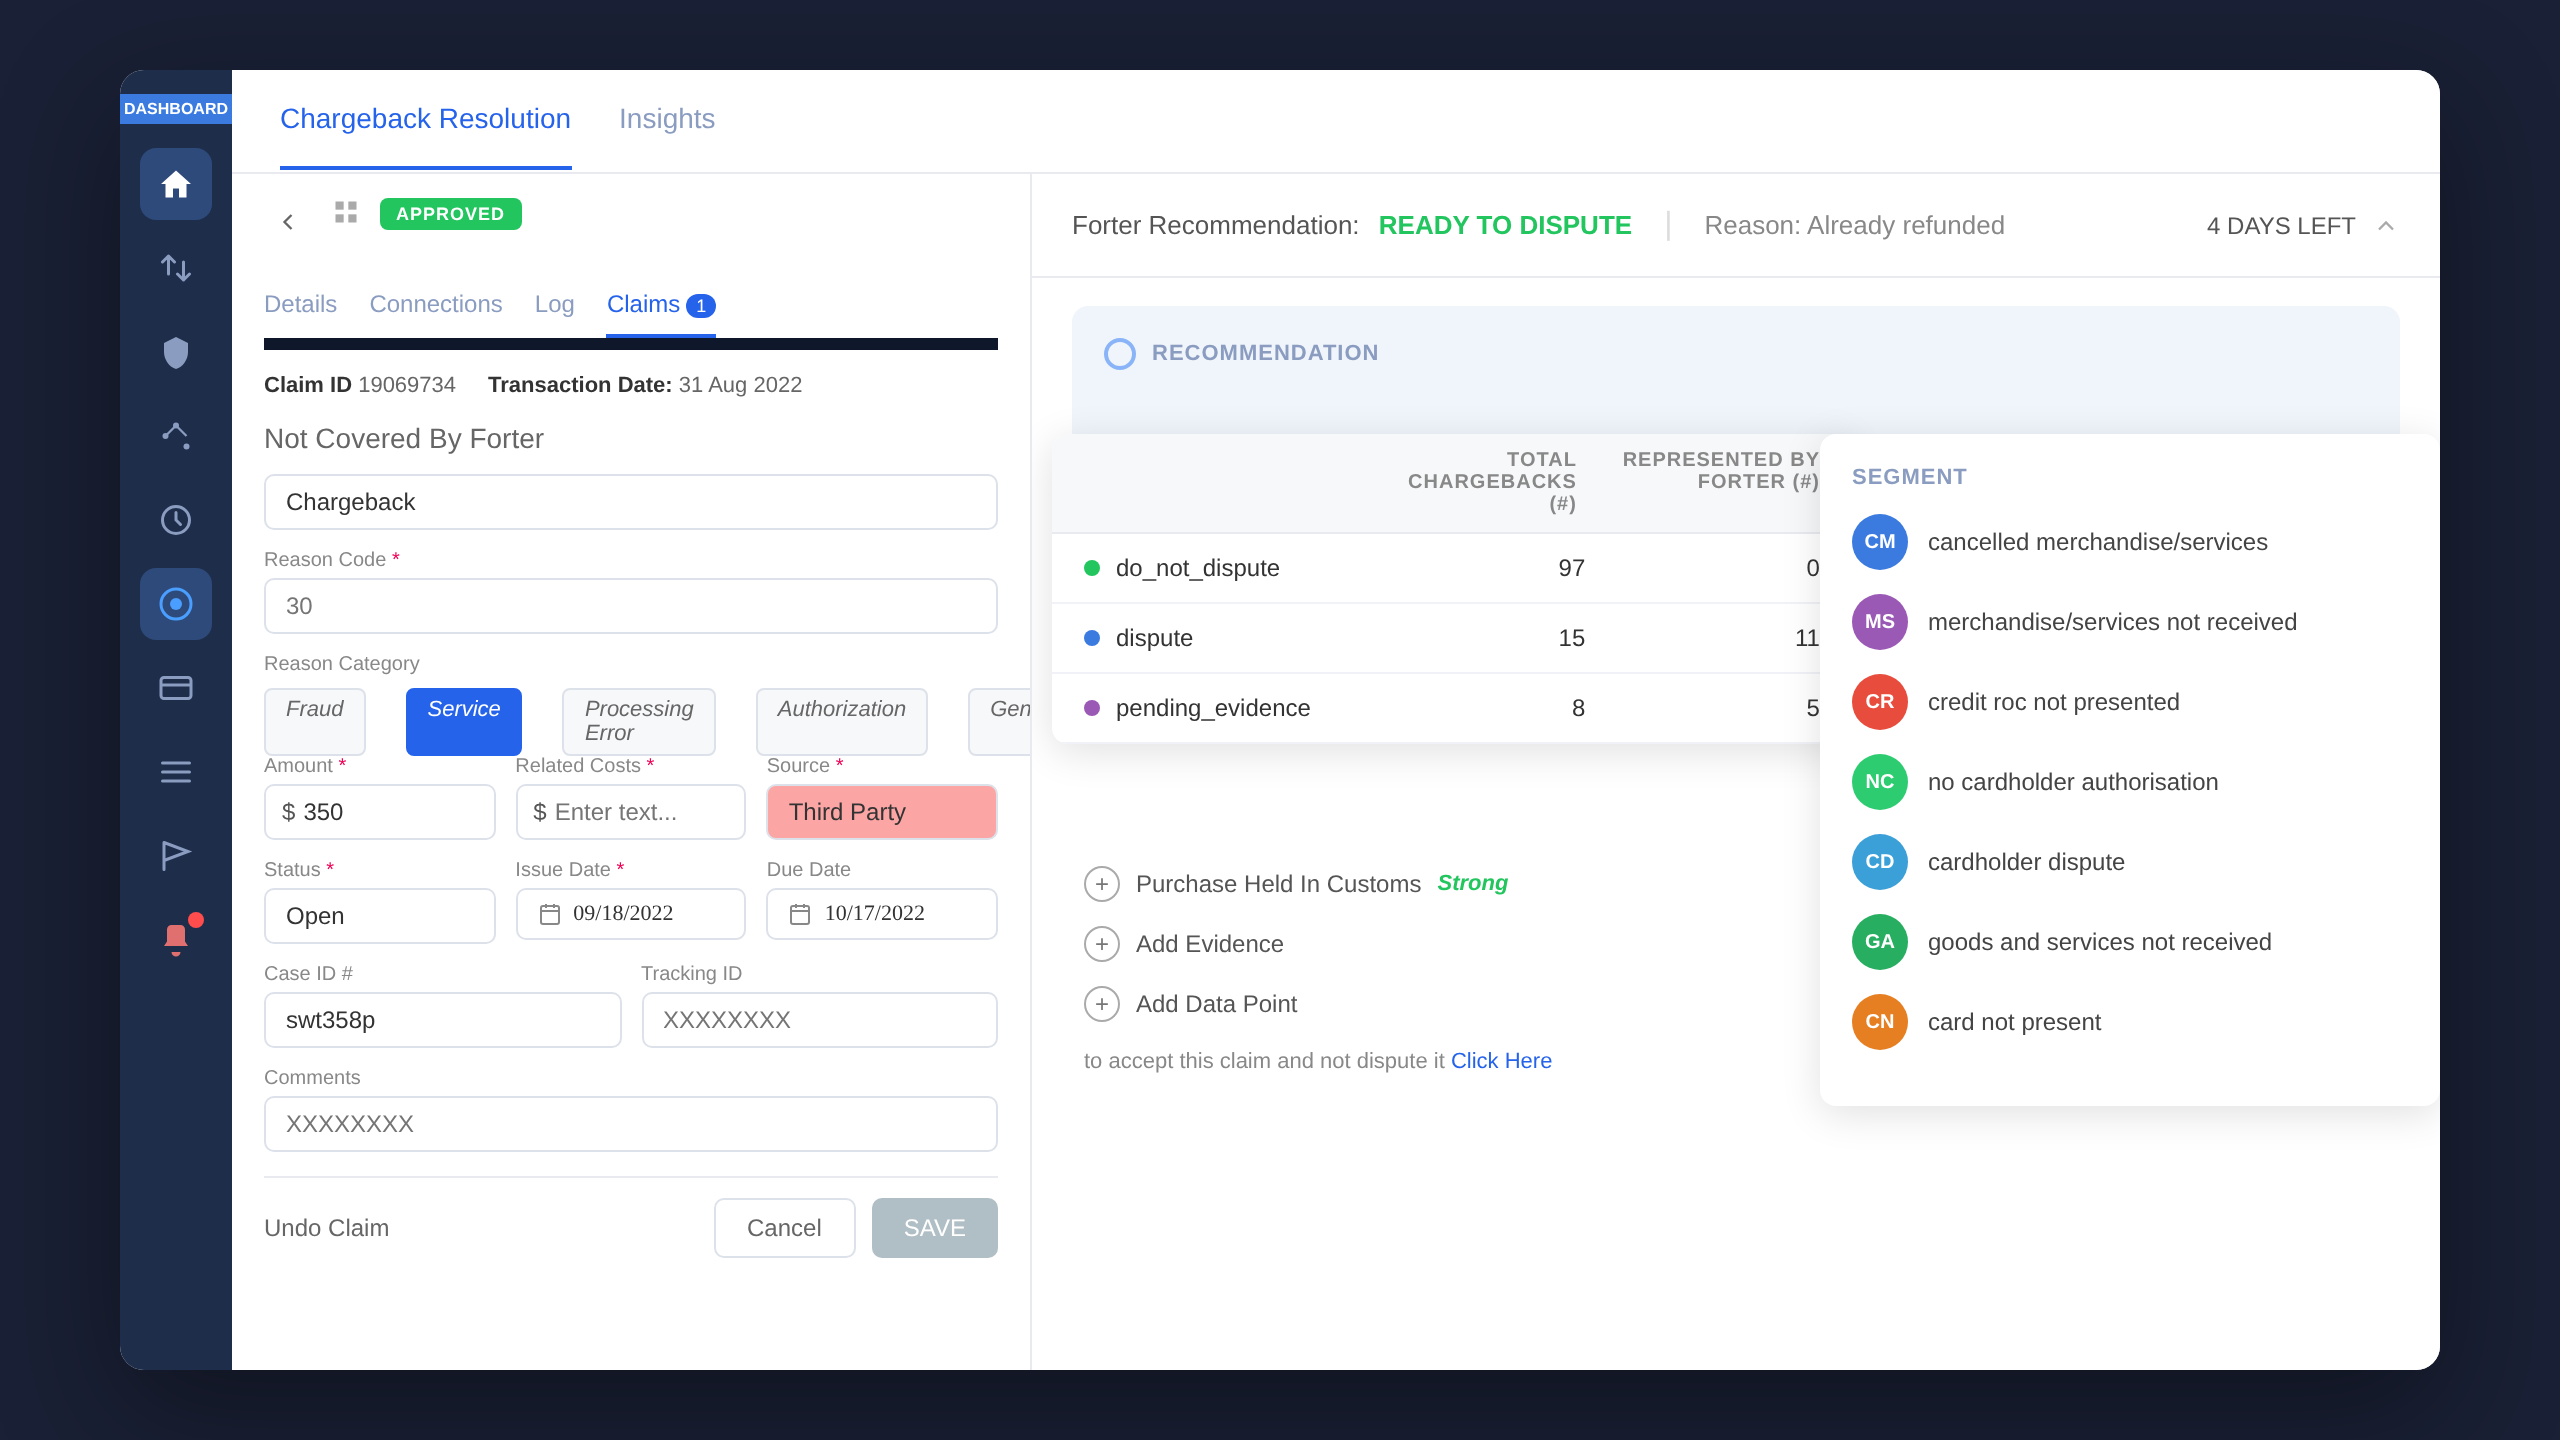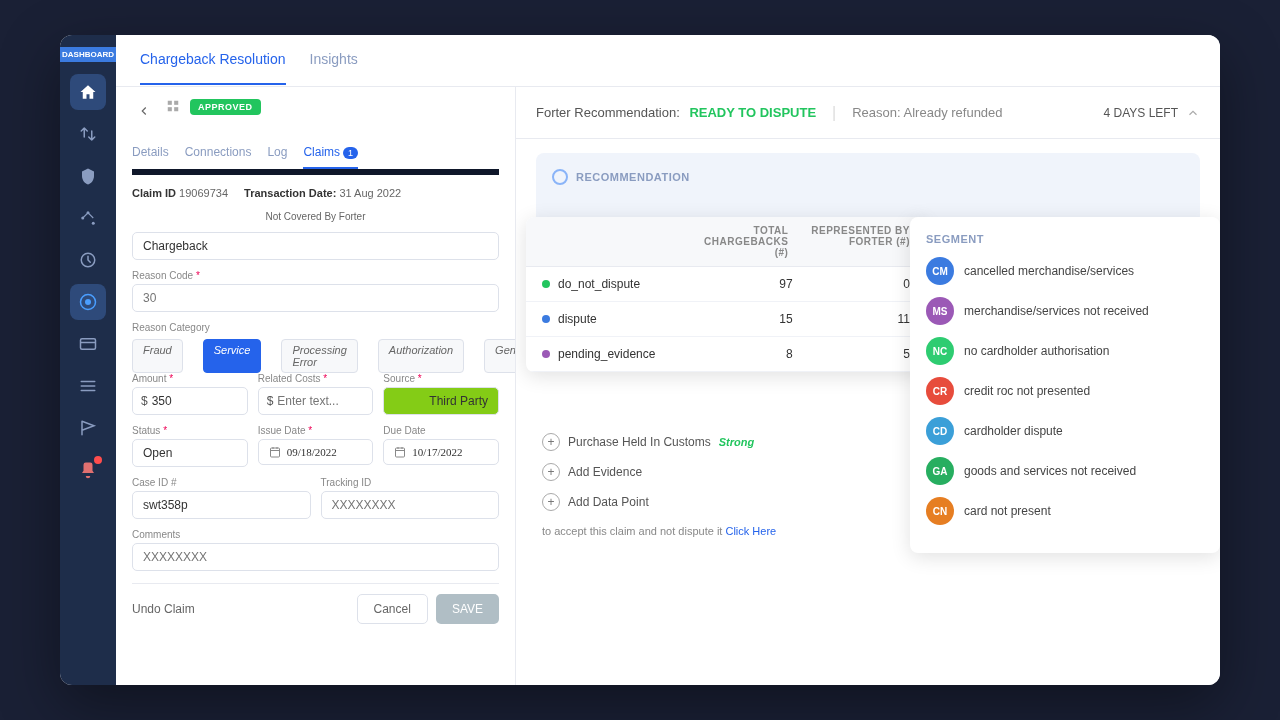"Not Covered By Forter" .not-covered-label { font-size: 10px -> 14px; text-align: center -> none }
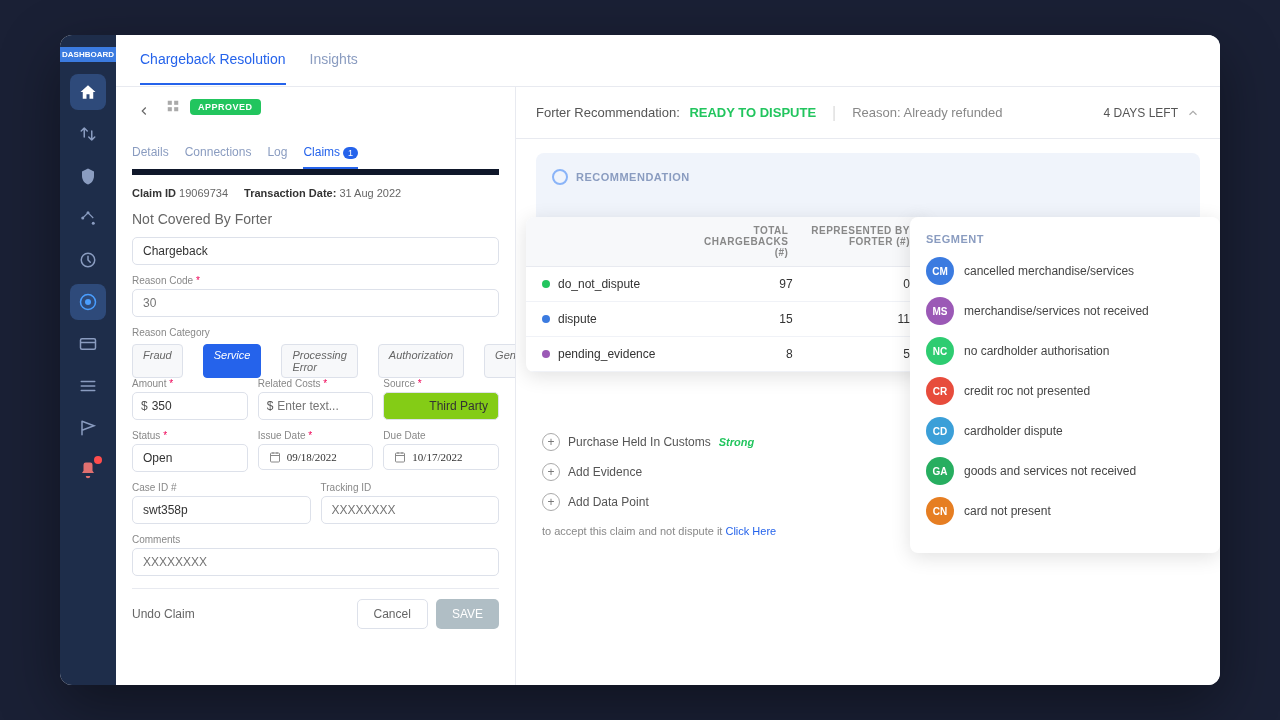"NC" div.segment-item { order: before "CR" -> after "CR" }
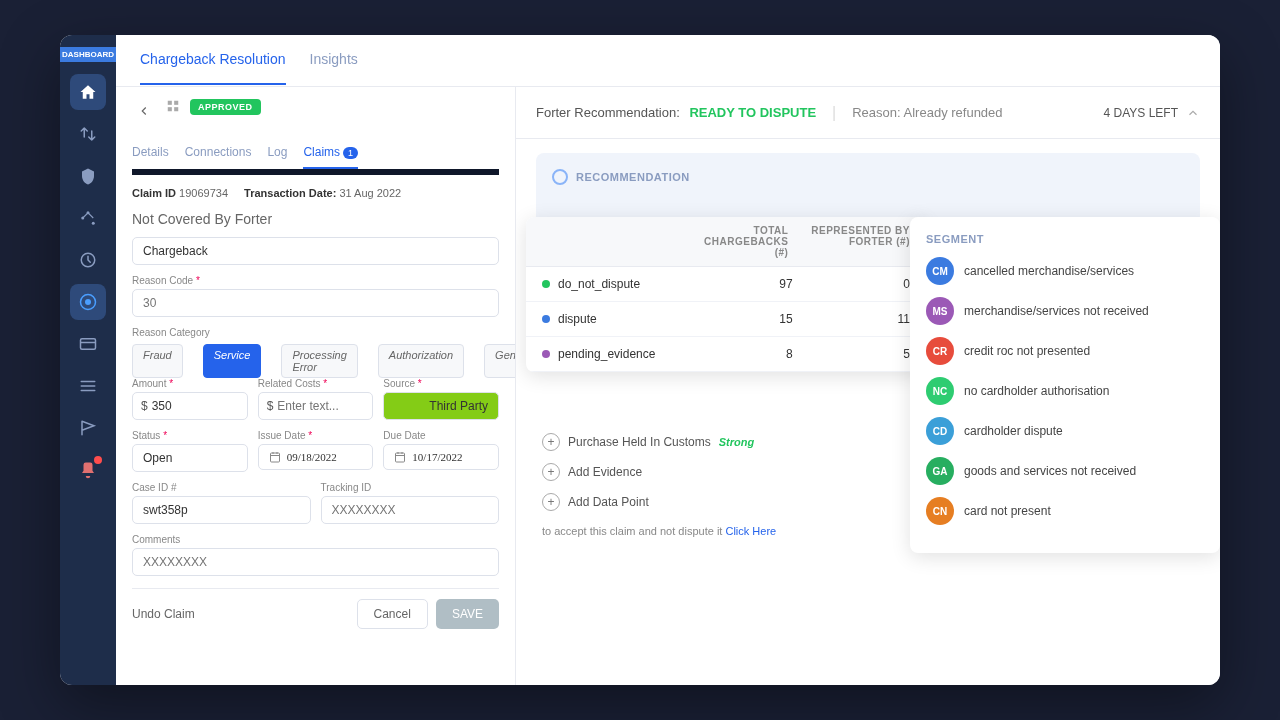"Third Party" .source-third-party { background: #84cc16 -> #fca5a5; text-align: right -> none }
